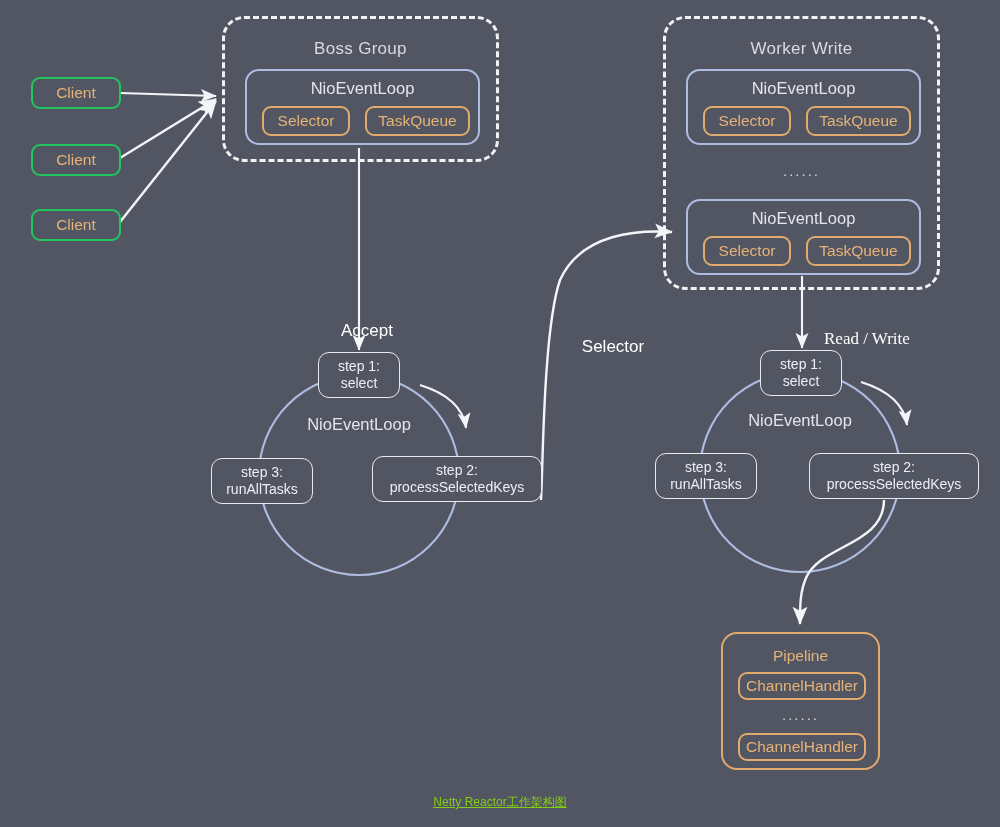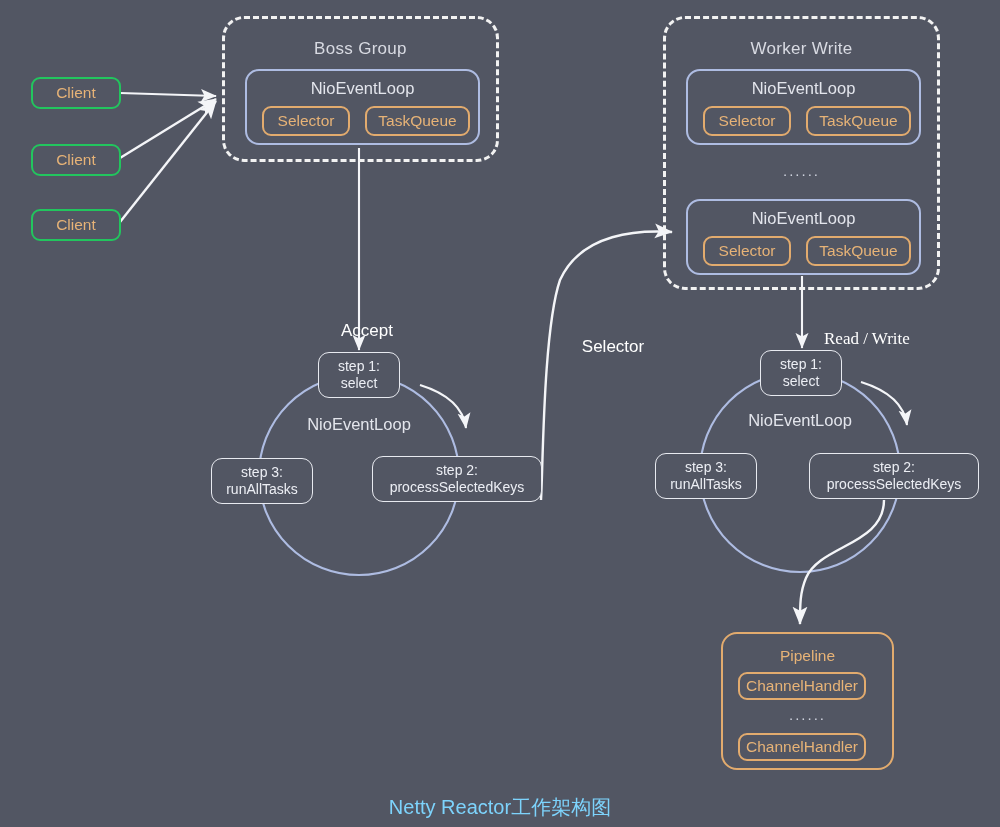"Pipeline" div.pipeline-box { width: 173px -> 159px }
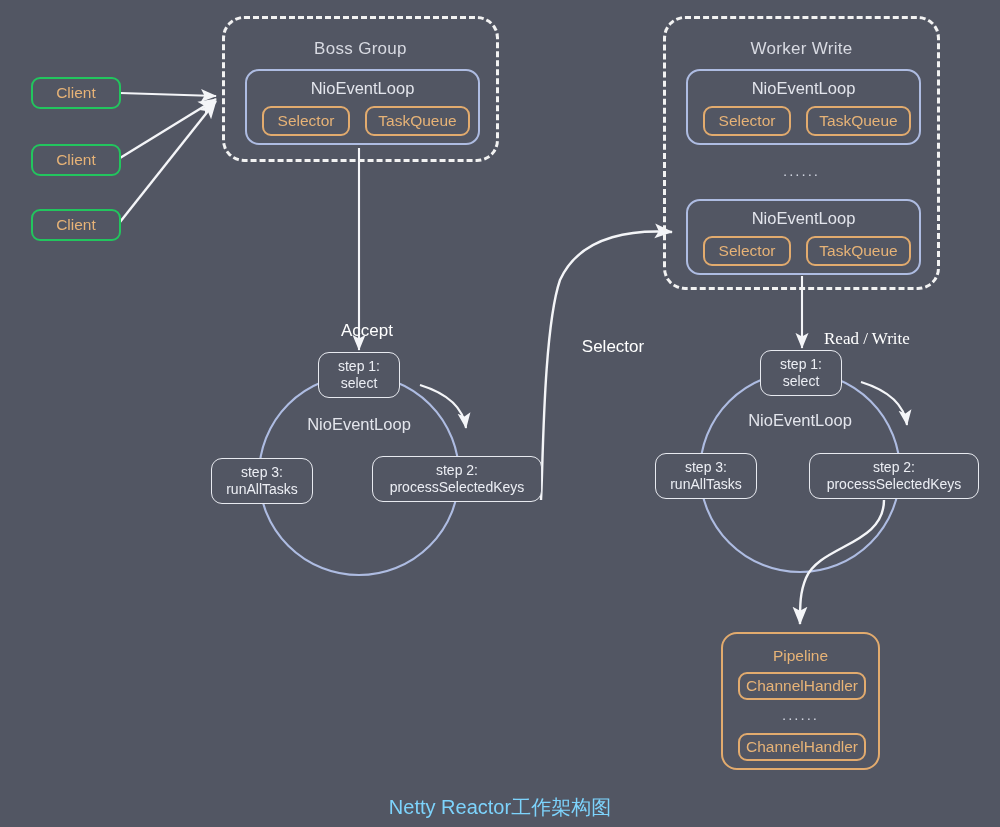"Netty Reactor工作架构图" .caption { color: #7dd3fc -> #84cc16; font-size: 20px -> 12px; text-decoration: none -> underline }
